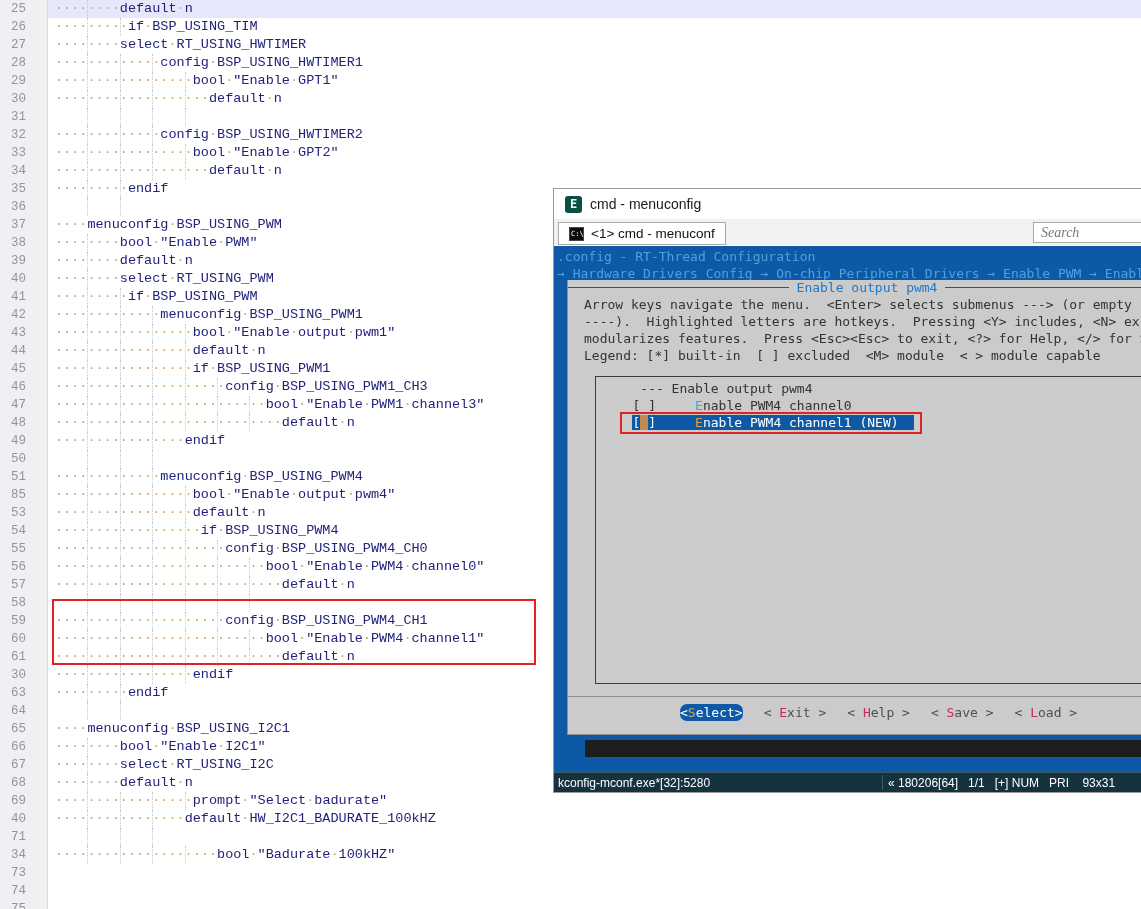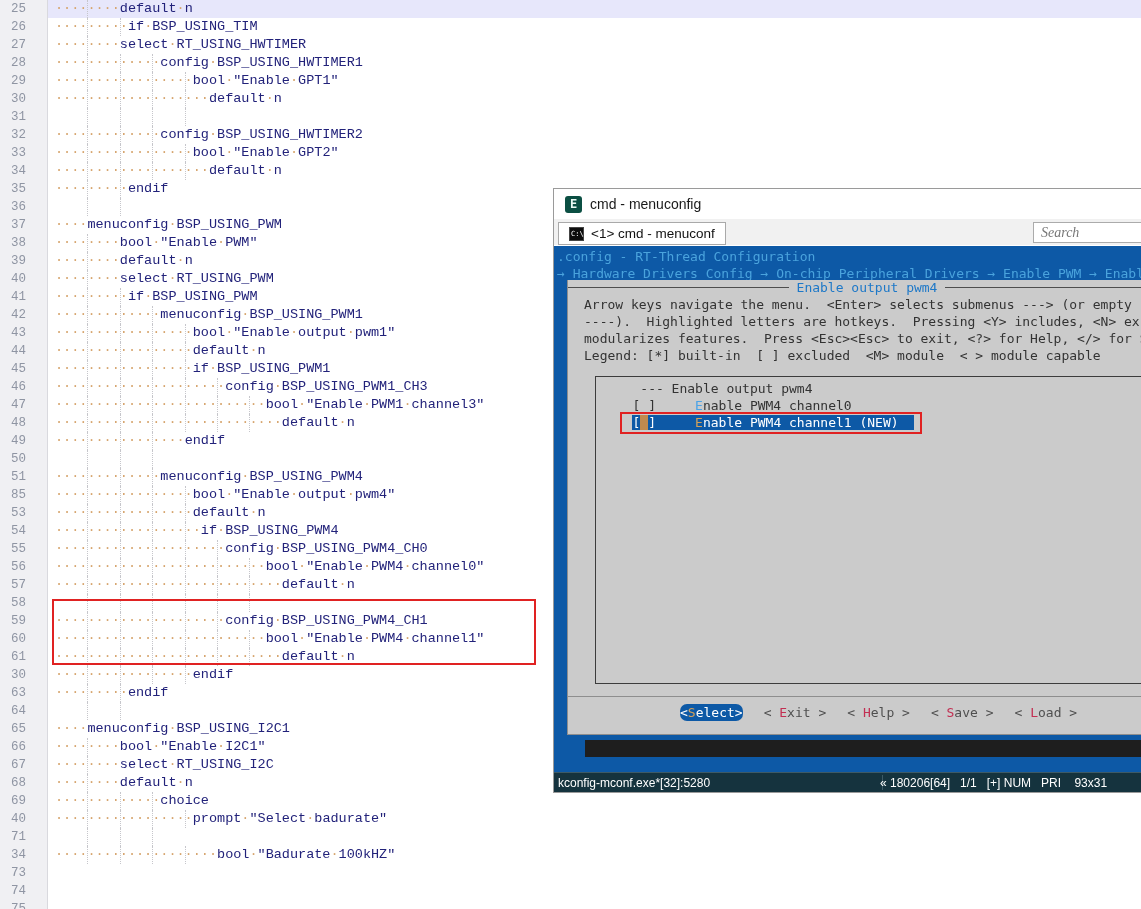"« 180206[64] 1/1 [+] NUM" #status-right { left: 326px -> 334px }
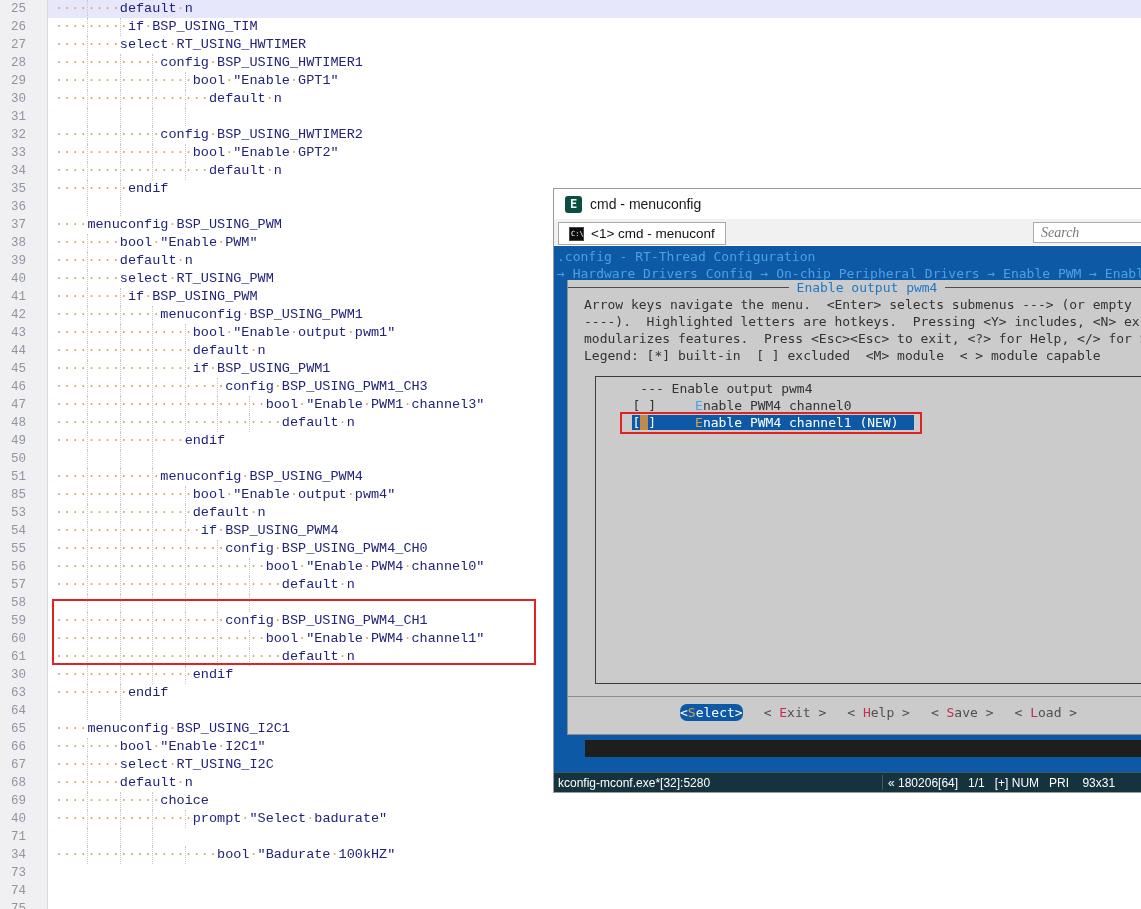"·············choice" div.row { html: <div><i></i><i></i><i></i><span>·············</span><span>choice</span></div> -> none }
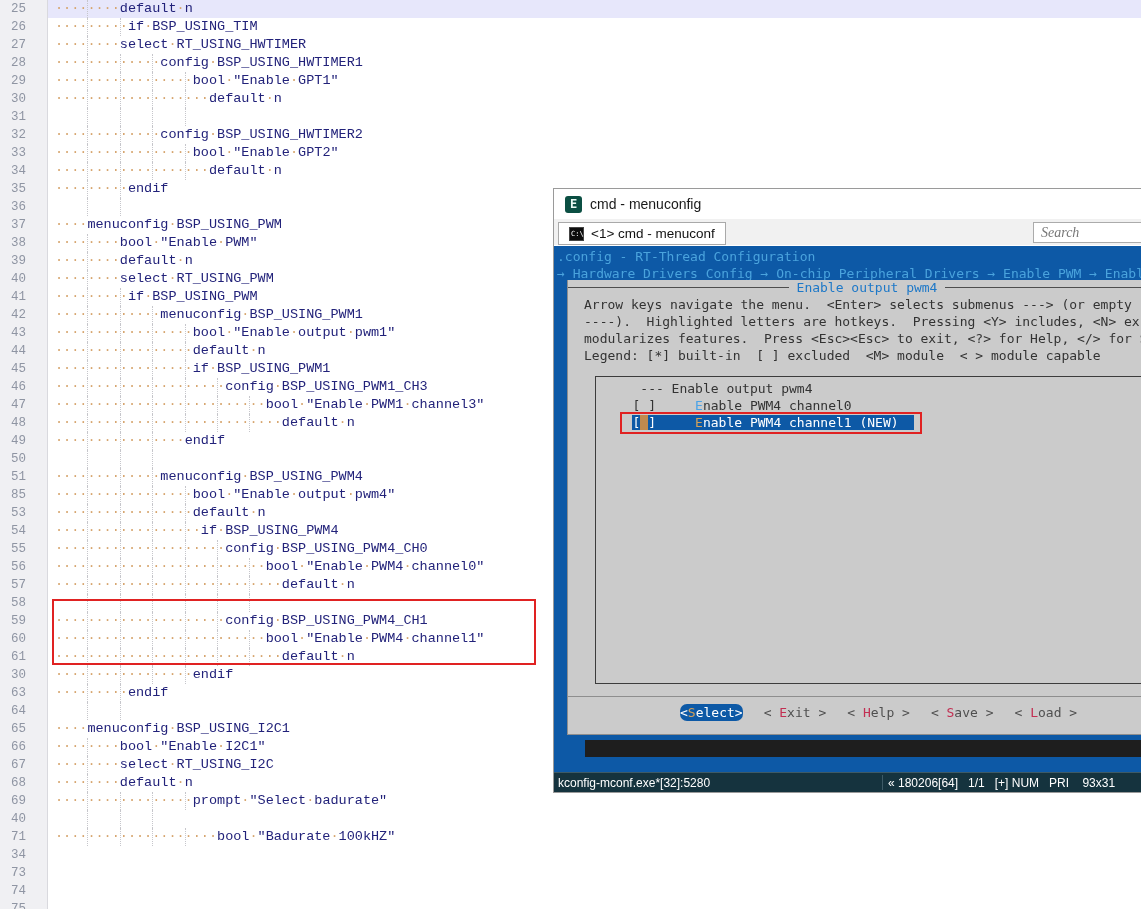"················default·HW_I2C1_BADURATE" div.row { html: none -> <div><i></i><i></i><i></i><span>················</span><span>default</span><span>·</span><span>HW_I2C1_BADURATE_100kHZ</span></div> }
